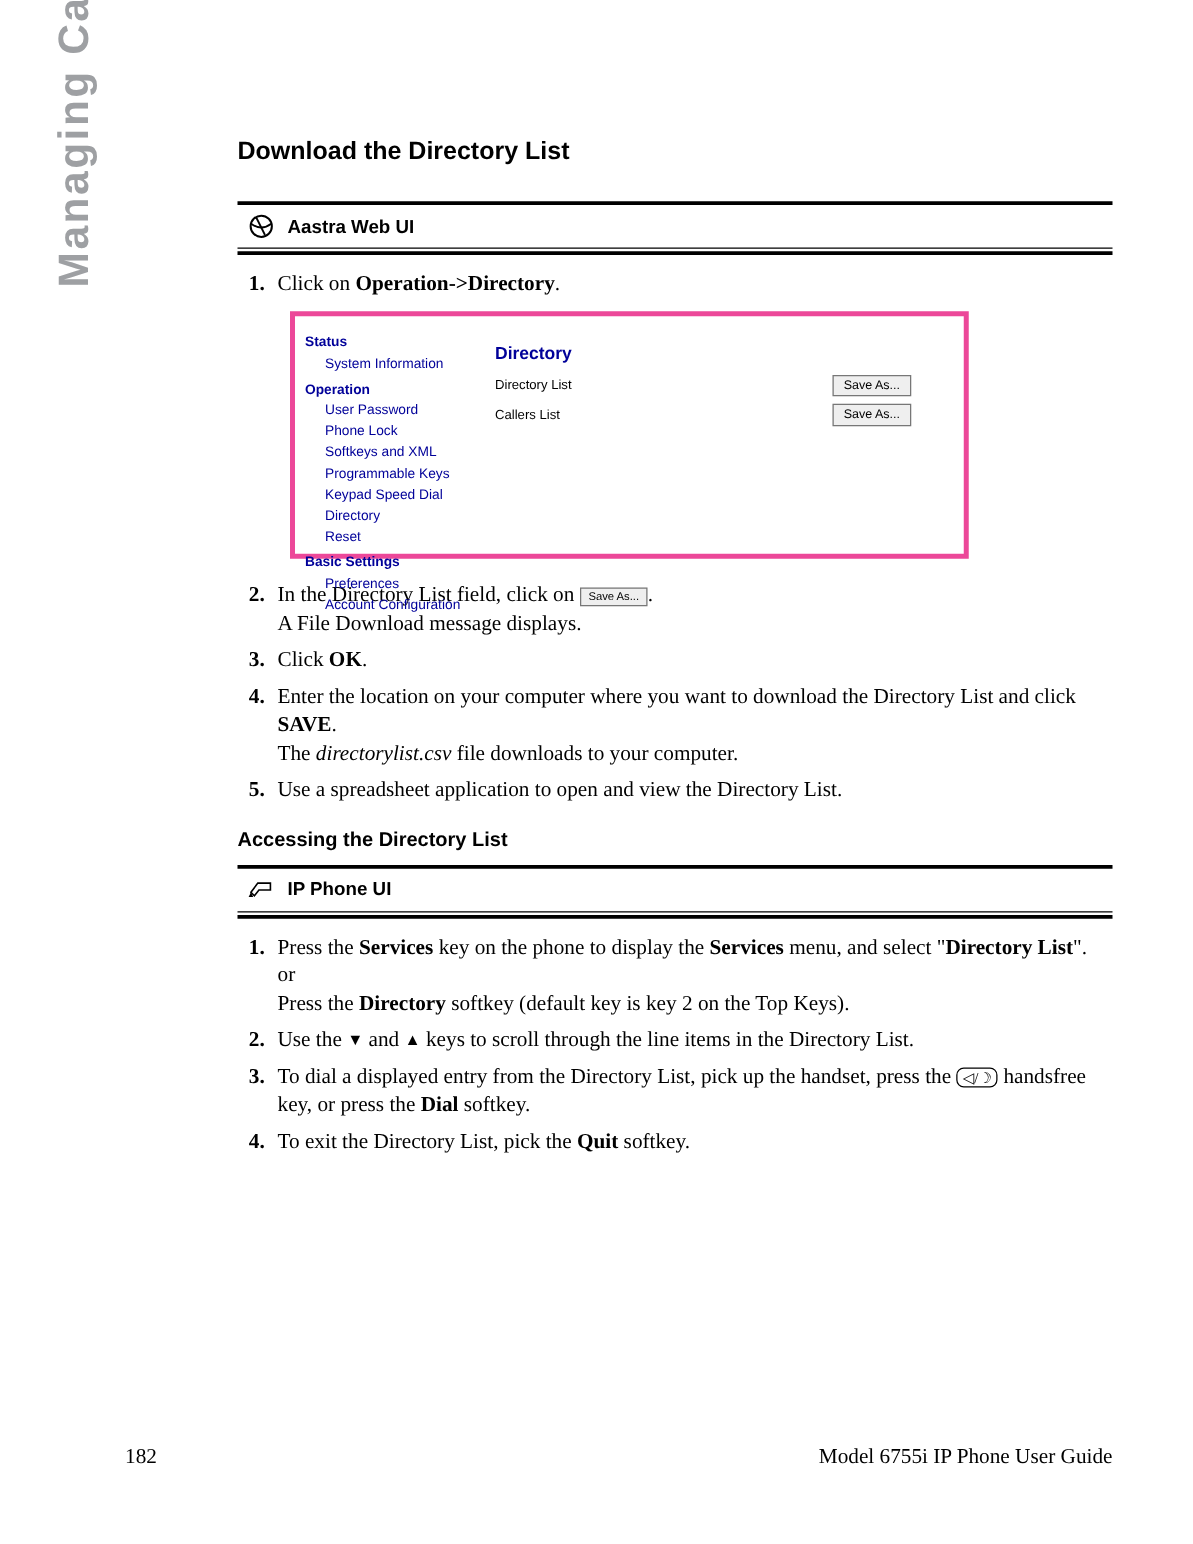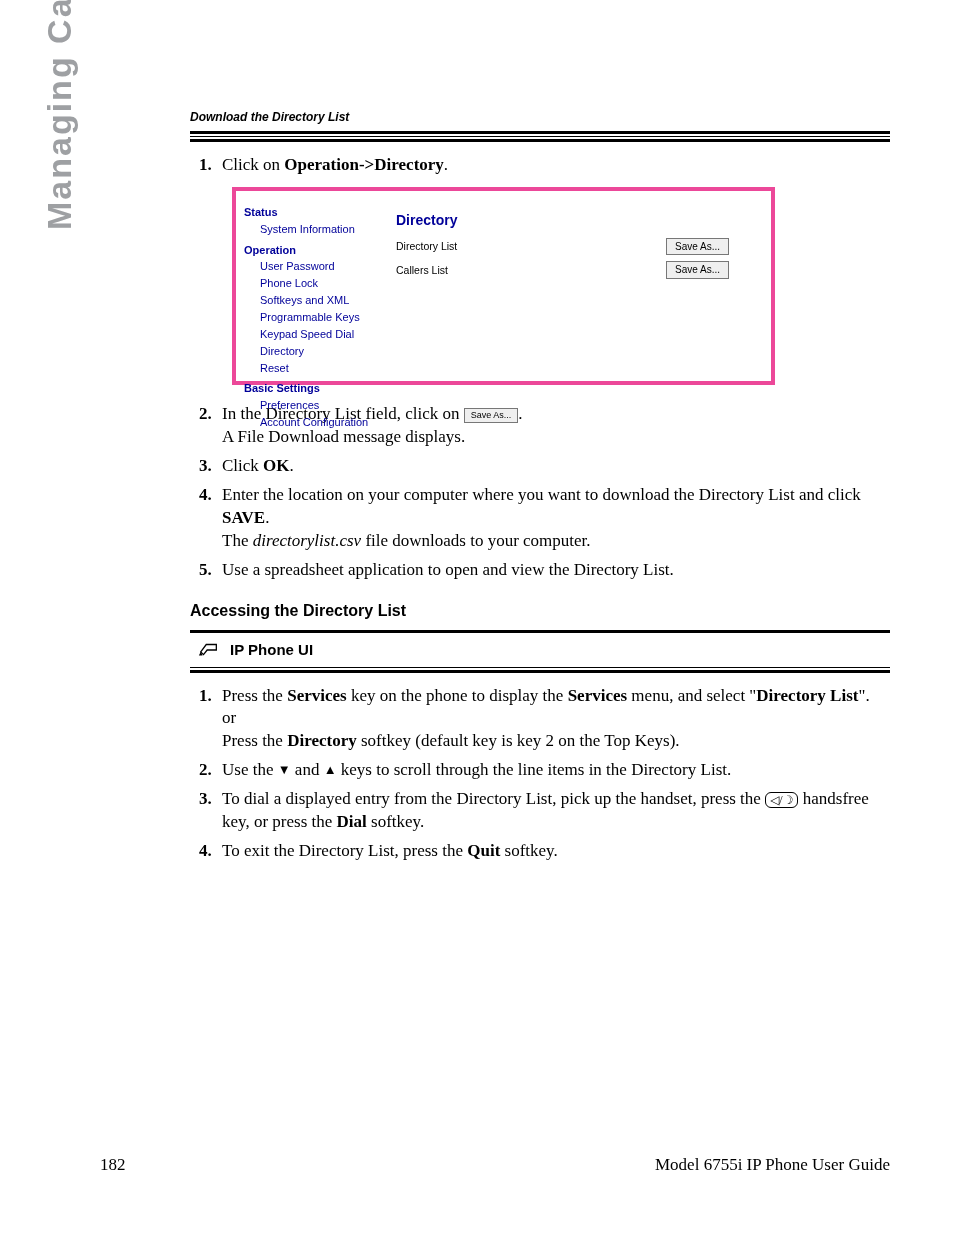"Download the Directory List" .sec-title { font-size: 12px -> 20px; font-style: italic -> none; margin-bottom: 7px -> 28px }
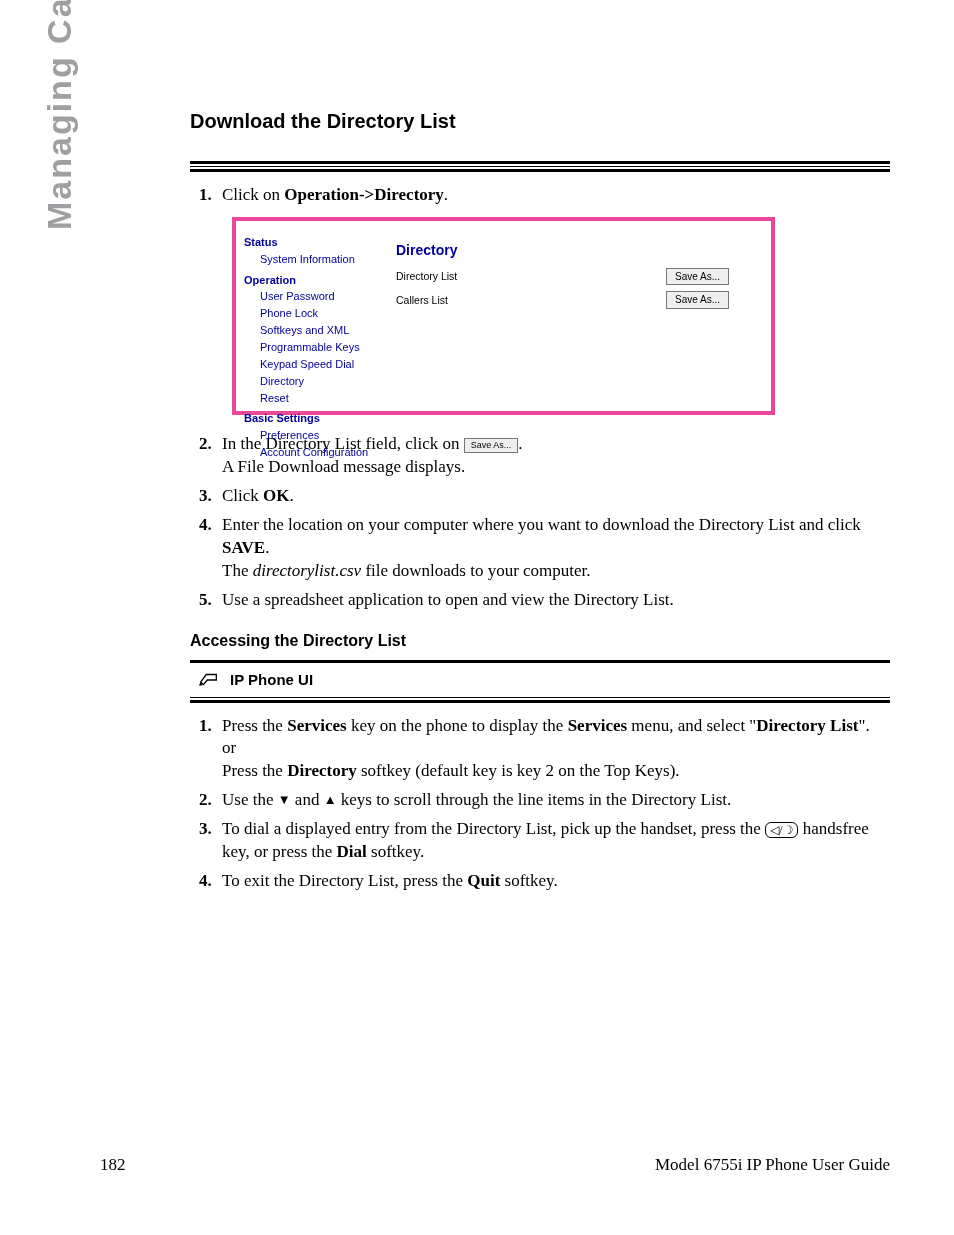"Aastra Web UI" div.panel-head { html: none -> <div> <span> <svg> <circle></circle> <path></path> <path></path> </svg> </span> <span>Aastra Web UI</span> </div> }
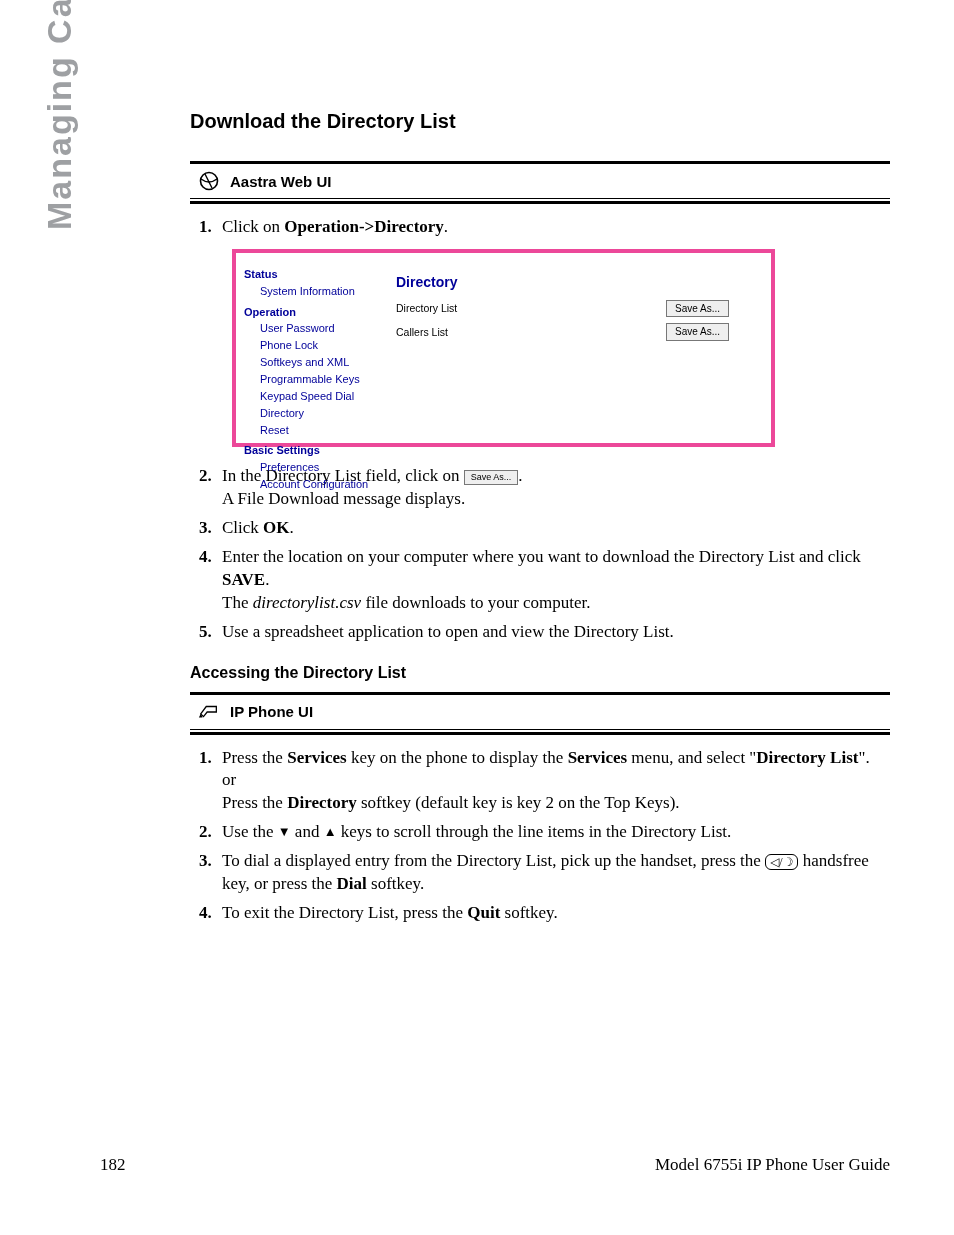"To exit the Directory List," span { text: press -> pick }
